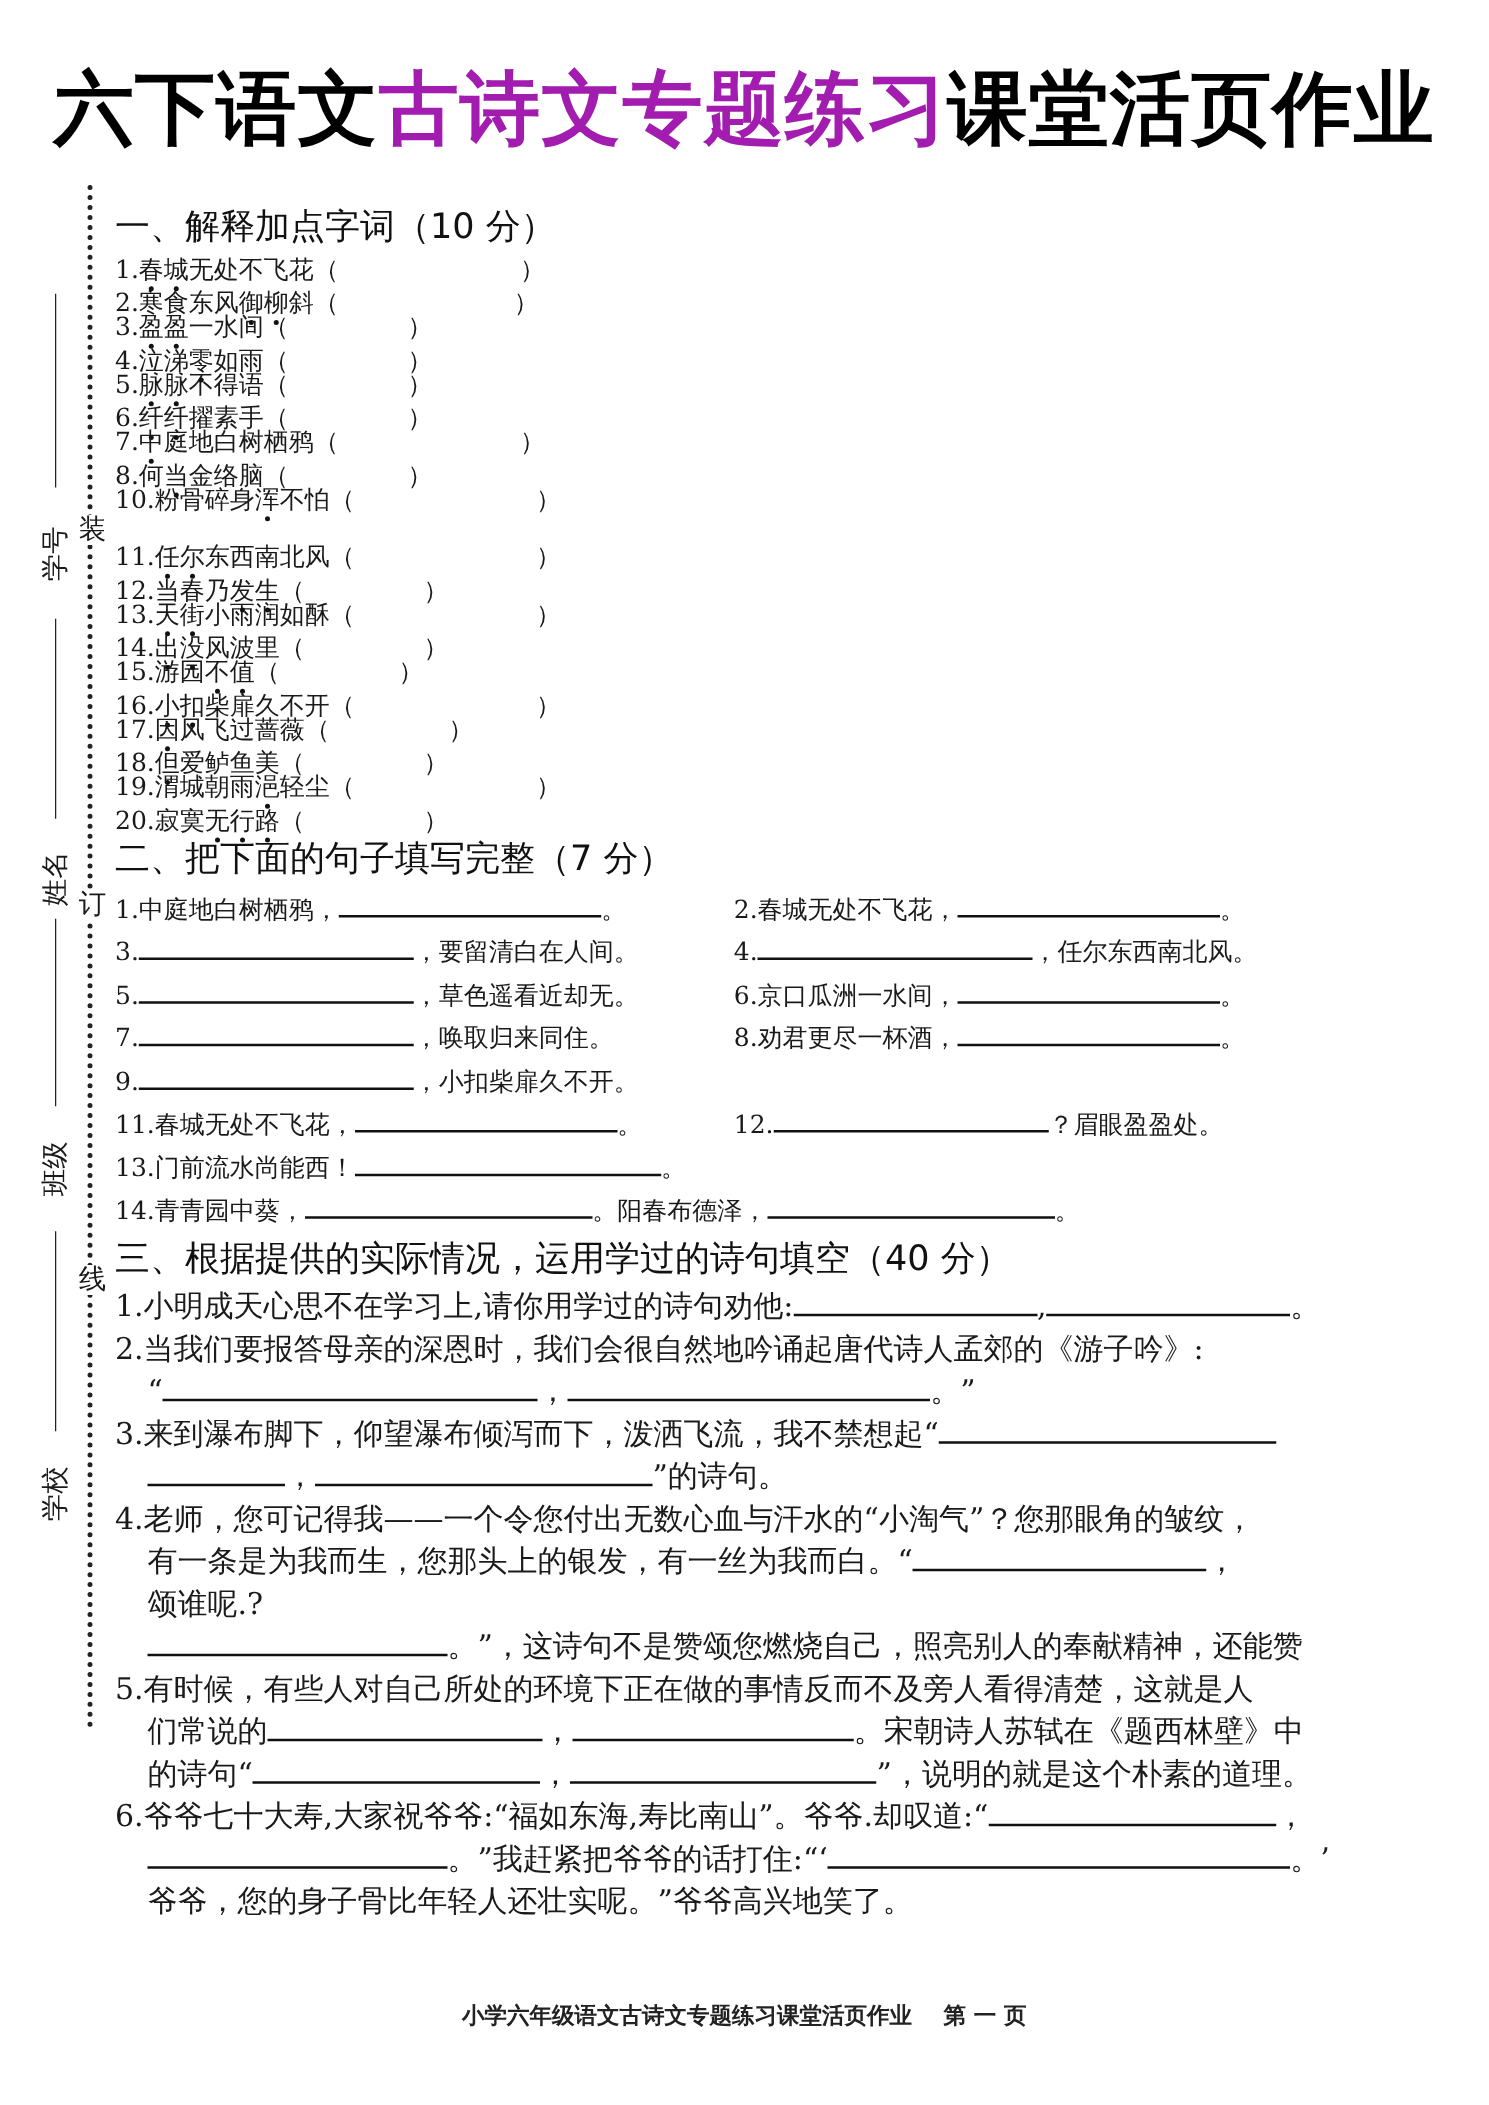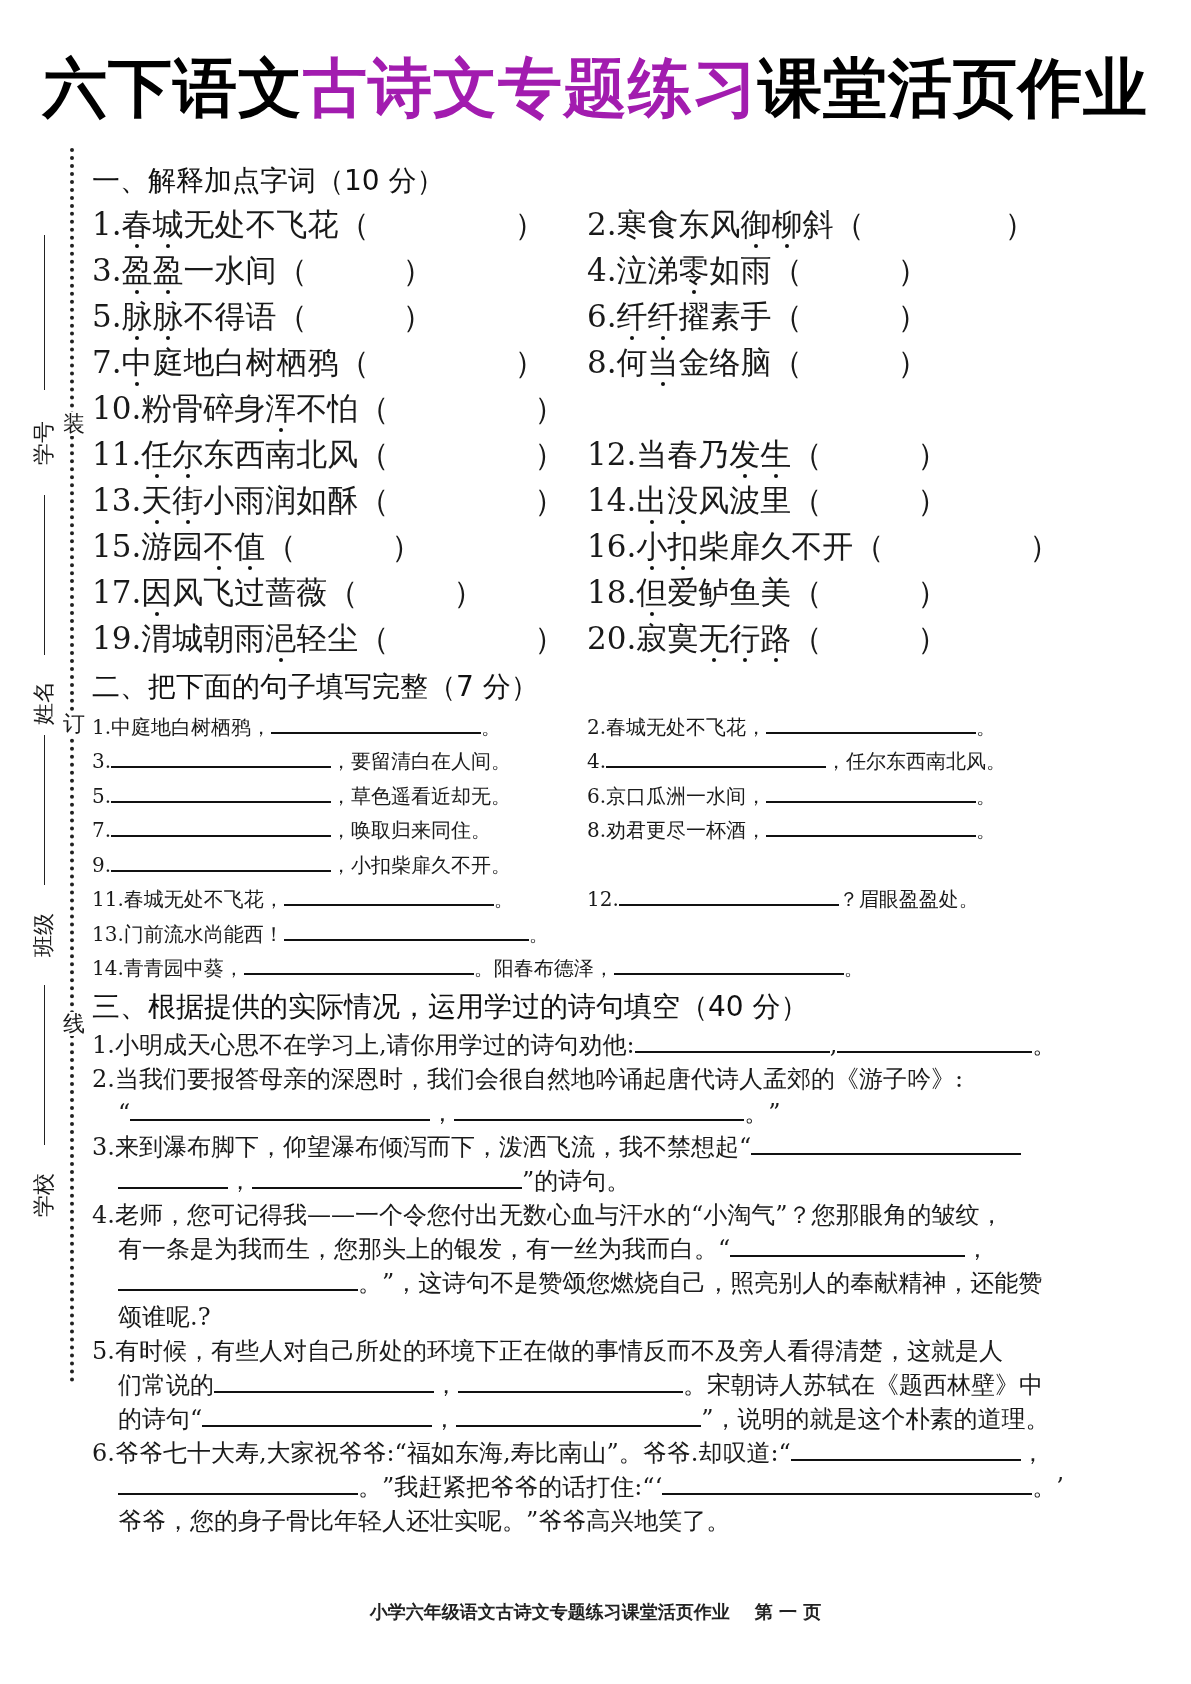"1.春城无处不飞花（ ）" .row { align-items: center -> flex-start; flex-direction: none -> column; font-size: 31px -> 20px }
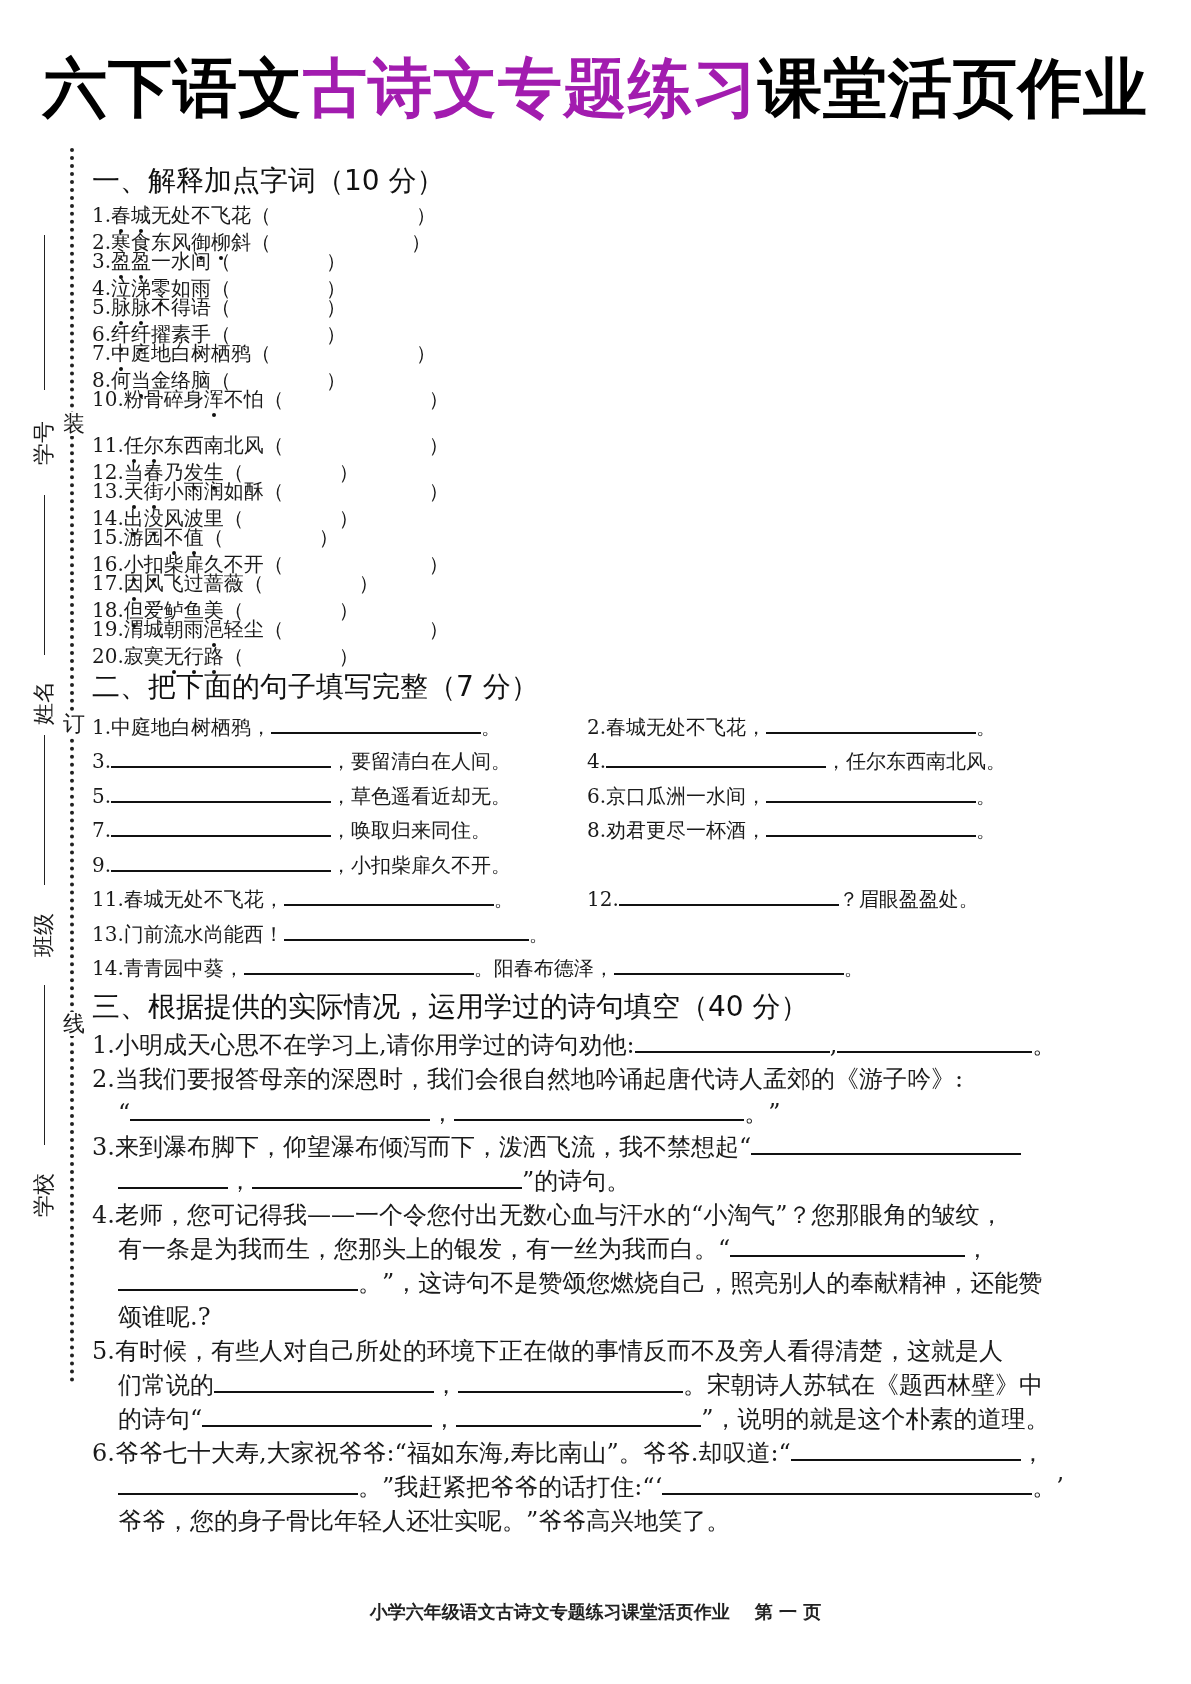"。”，这诗句不是赞颂您燃烧自己，照亮别人的奉献精神，还能赞" p.indent { order: before "颂谁呢.?" -> after "颂谁呢.?" }
